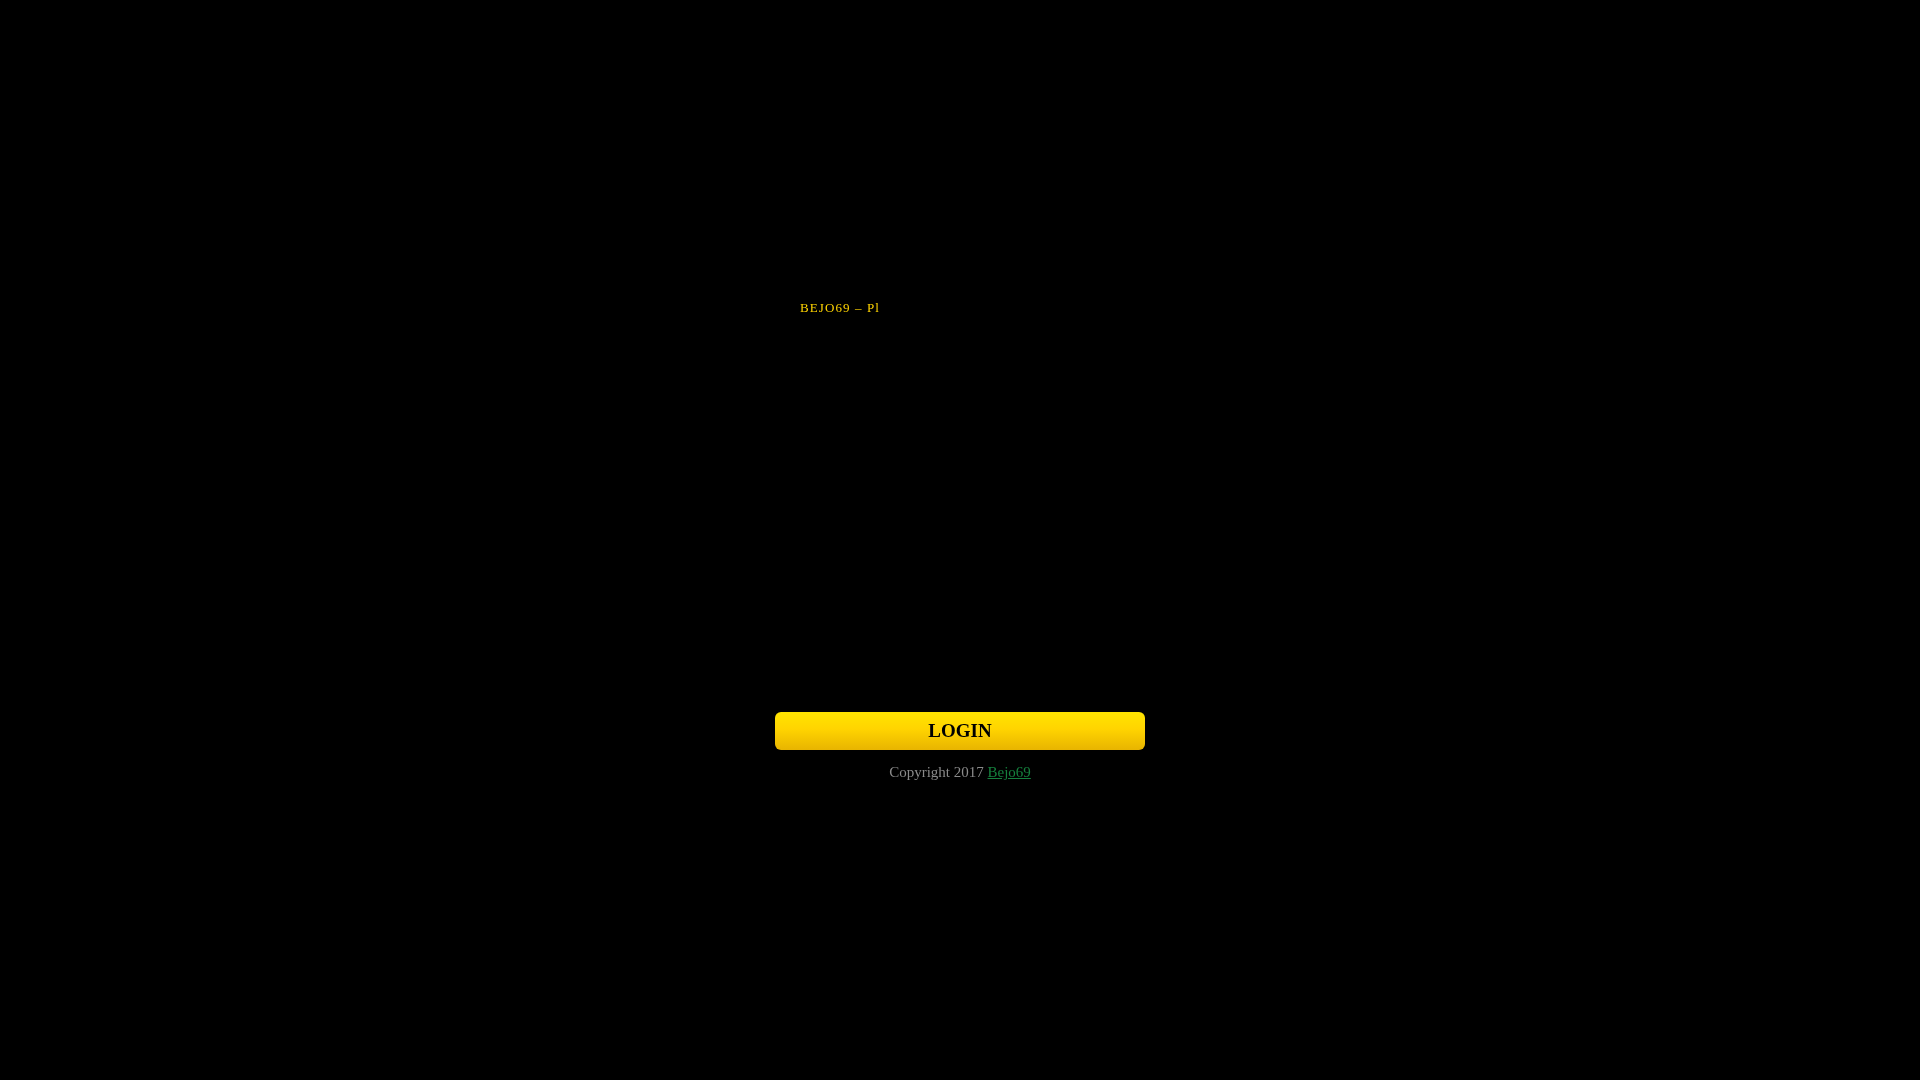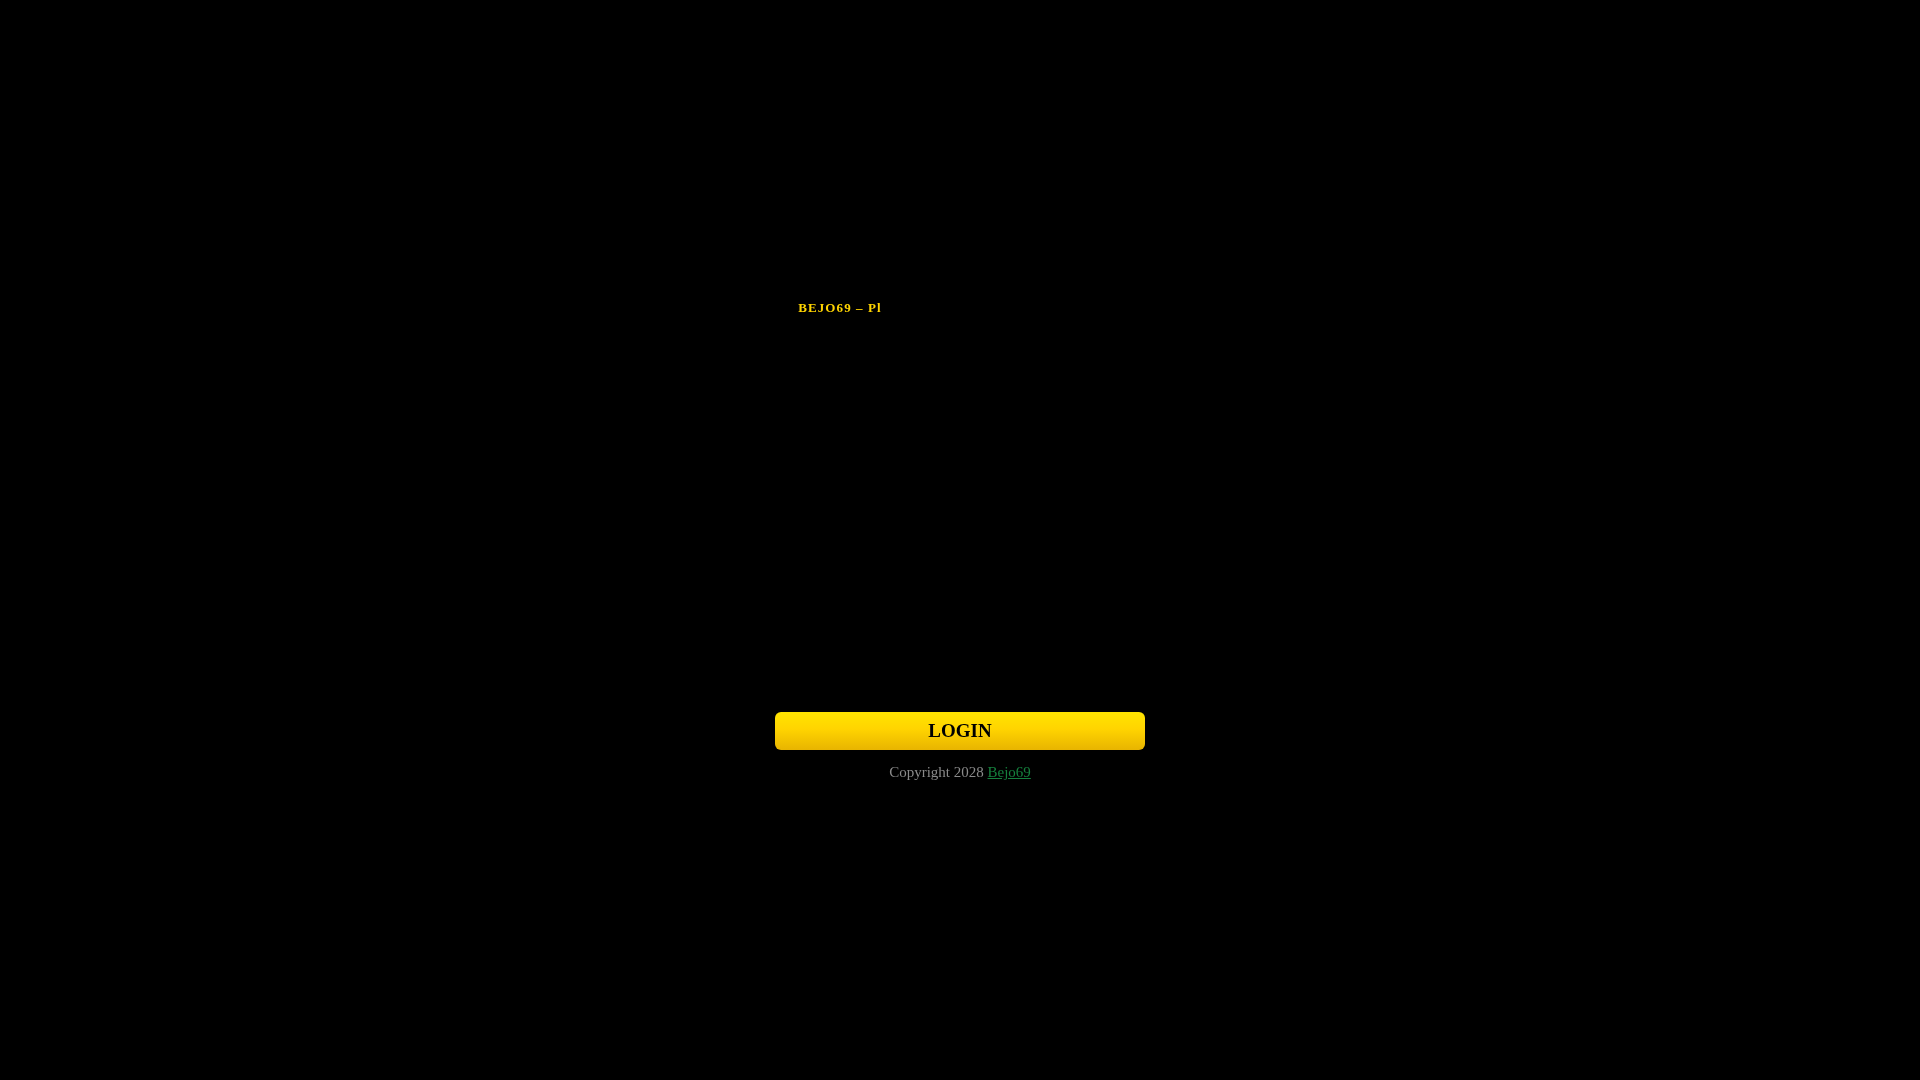"BEJO69 – Pl" #site-heading { font-weight: bold -> normal }
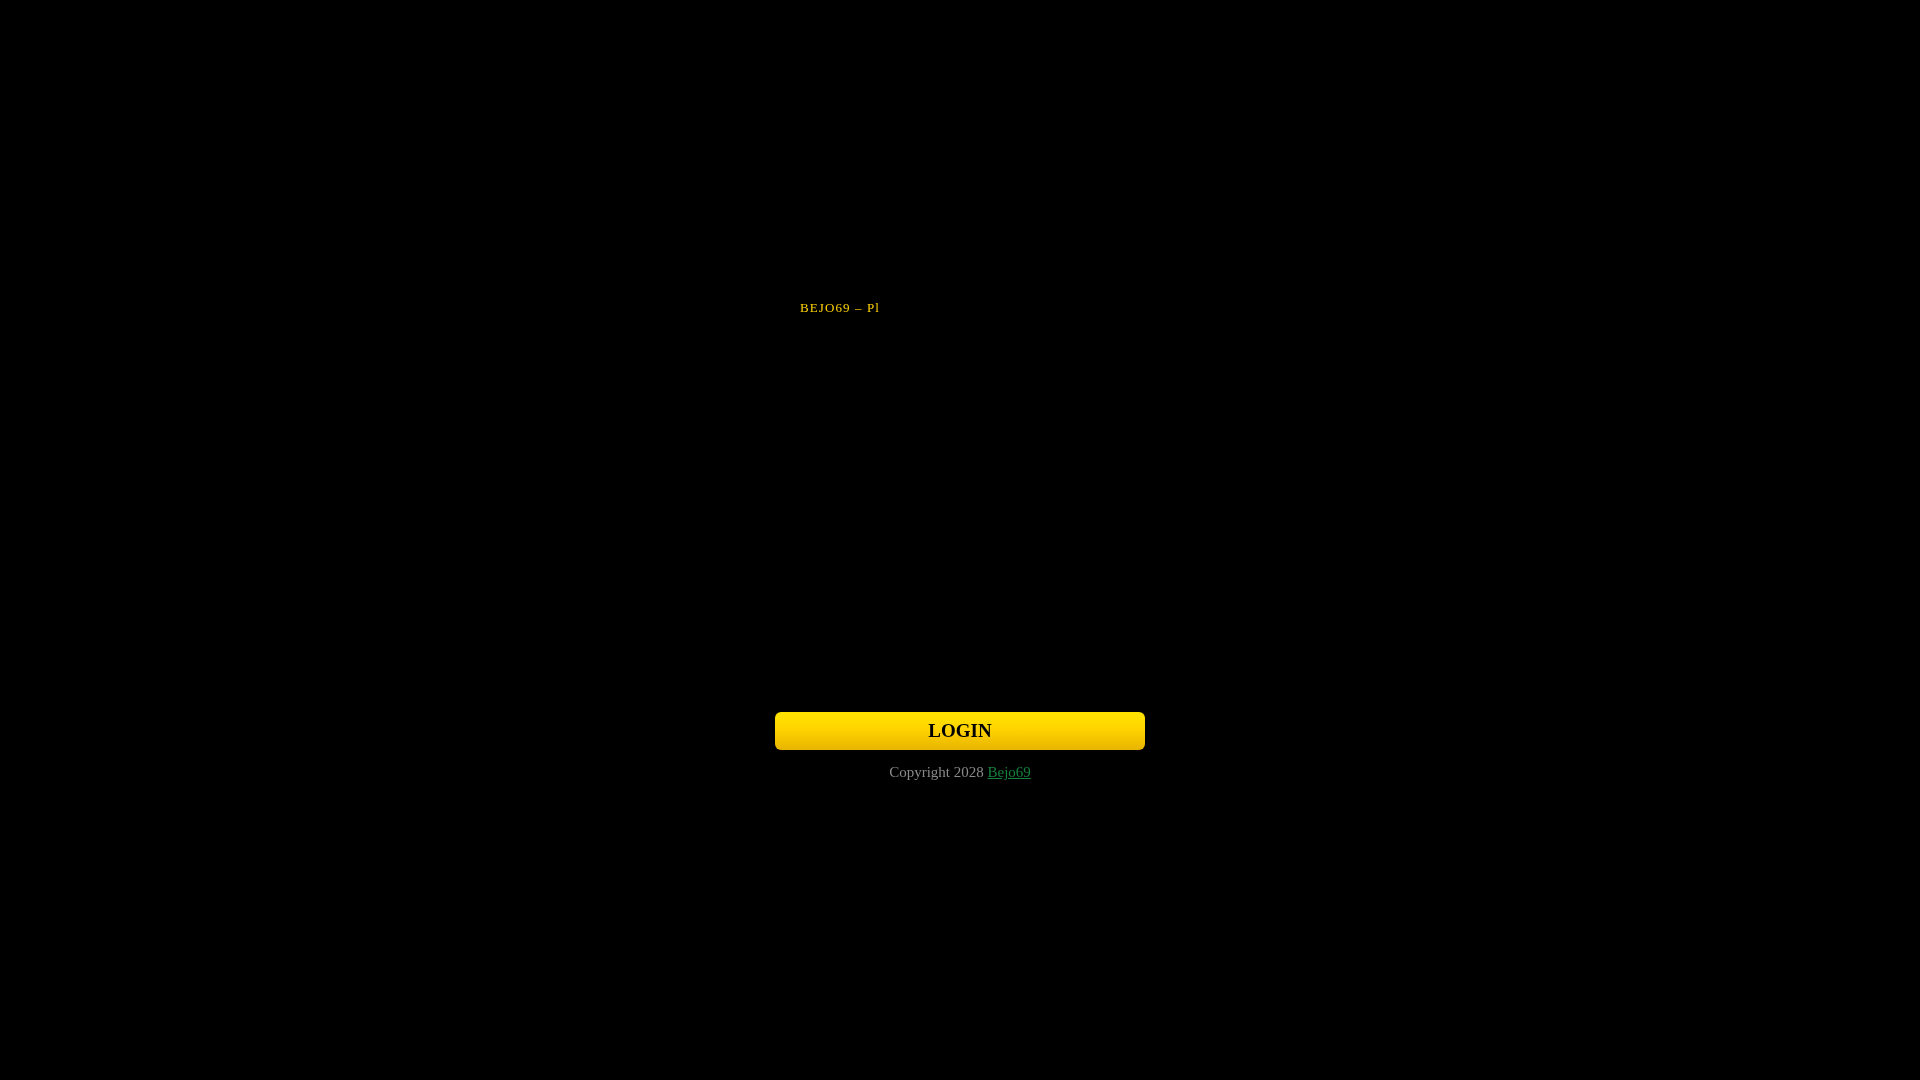"Copyright 2028" span { text: 2028 -> 2017 }
